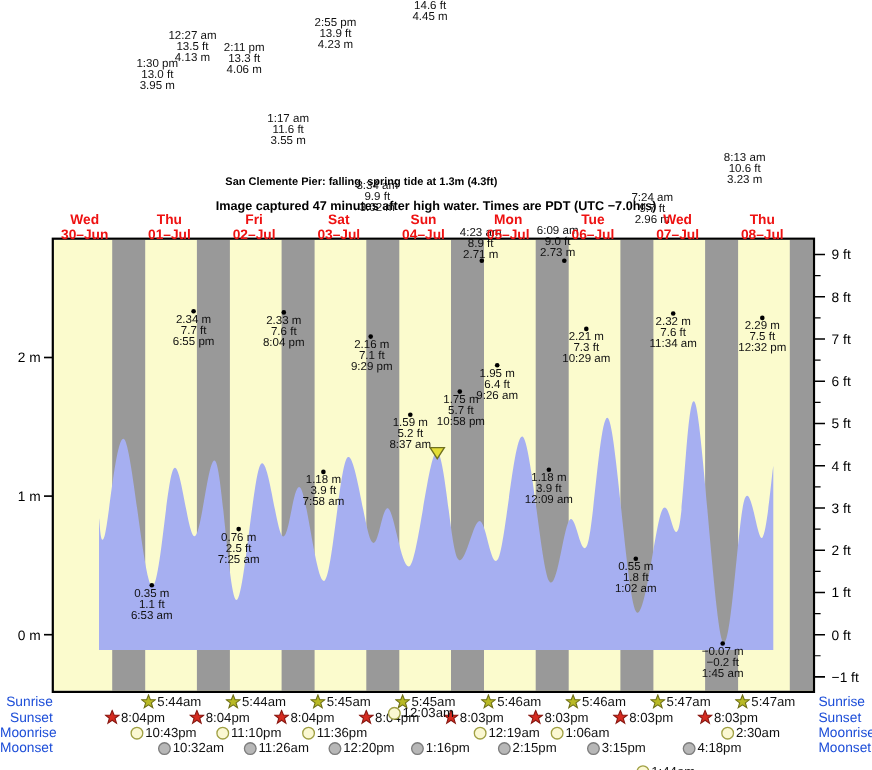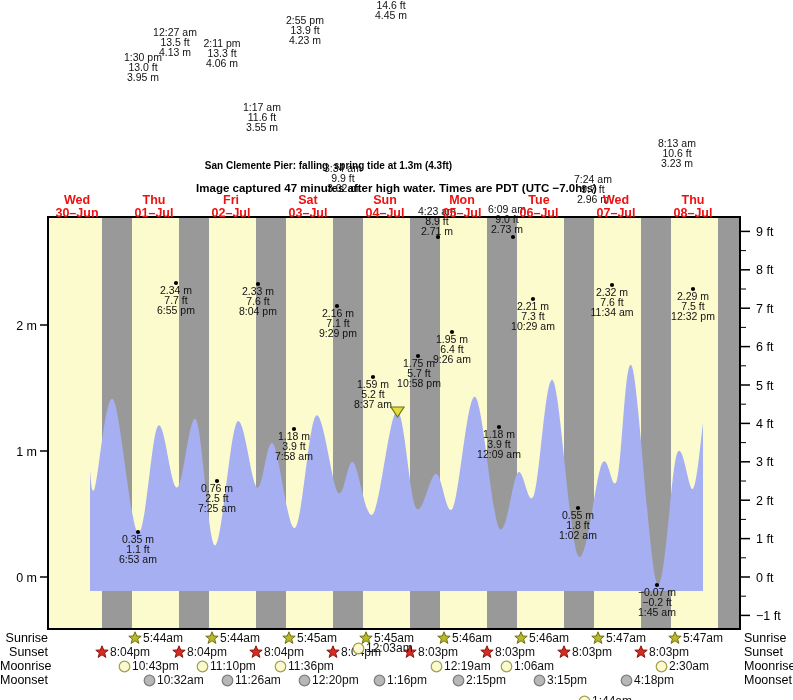"Sunrise" .astro-label { color: #000000 -> #1d4ed8 }
